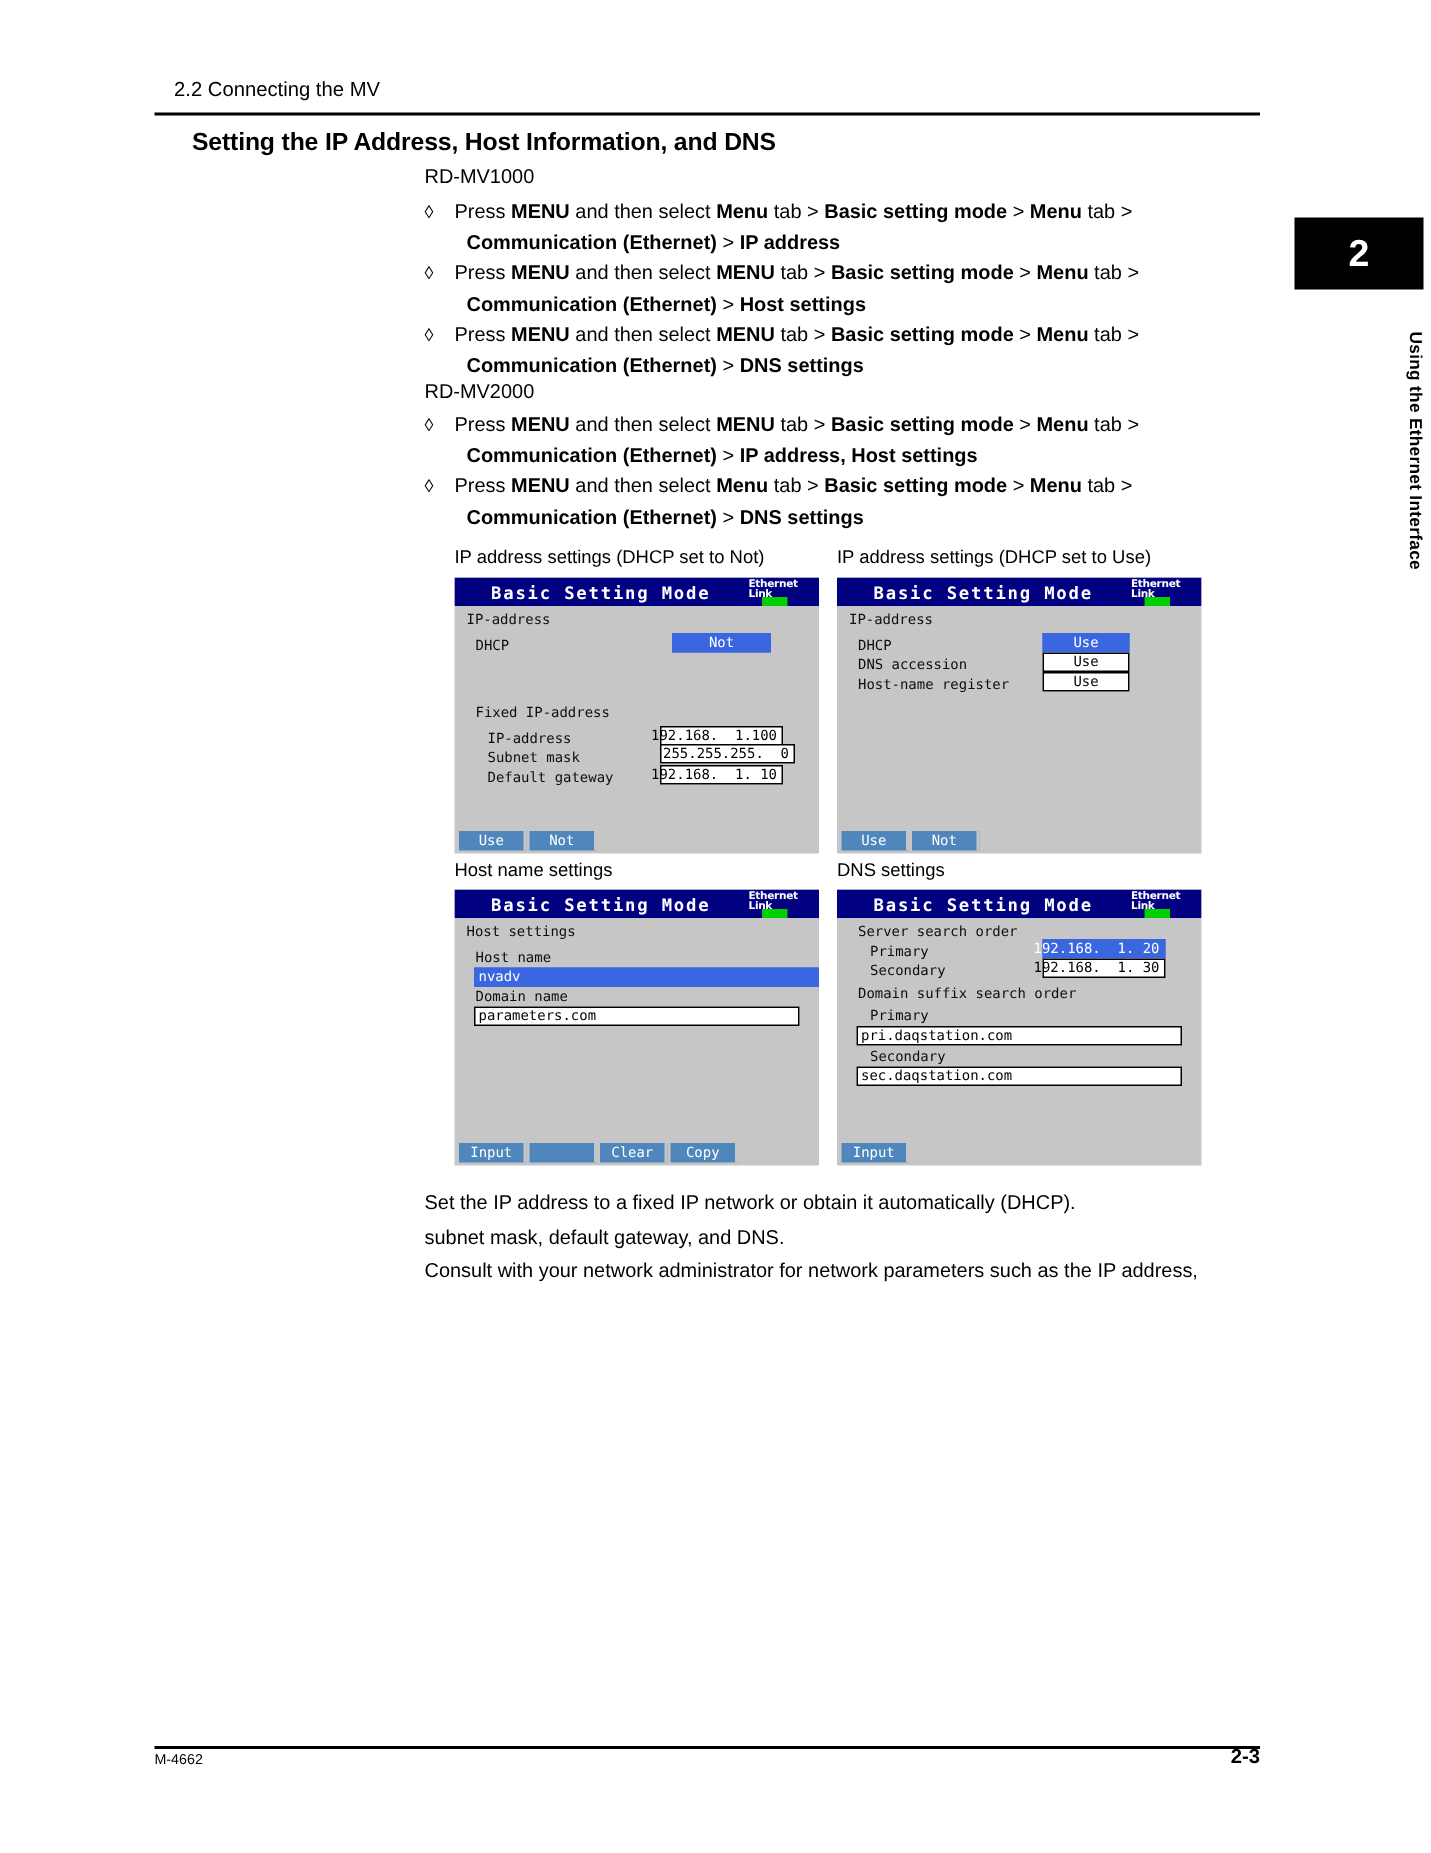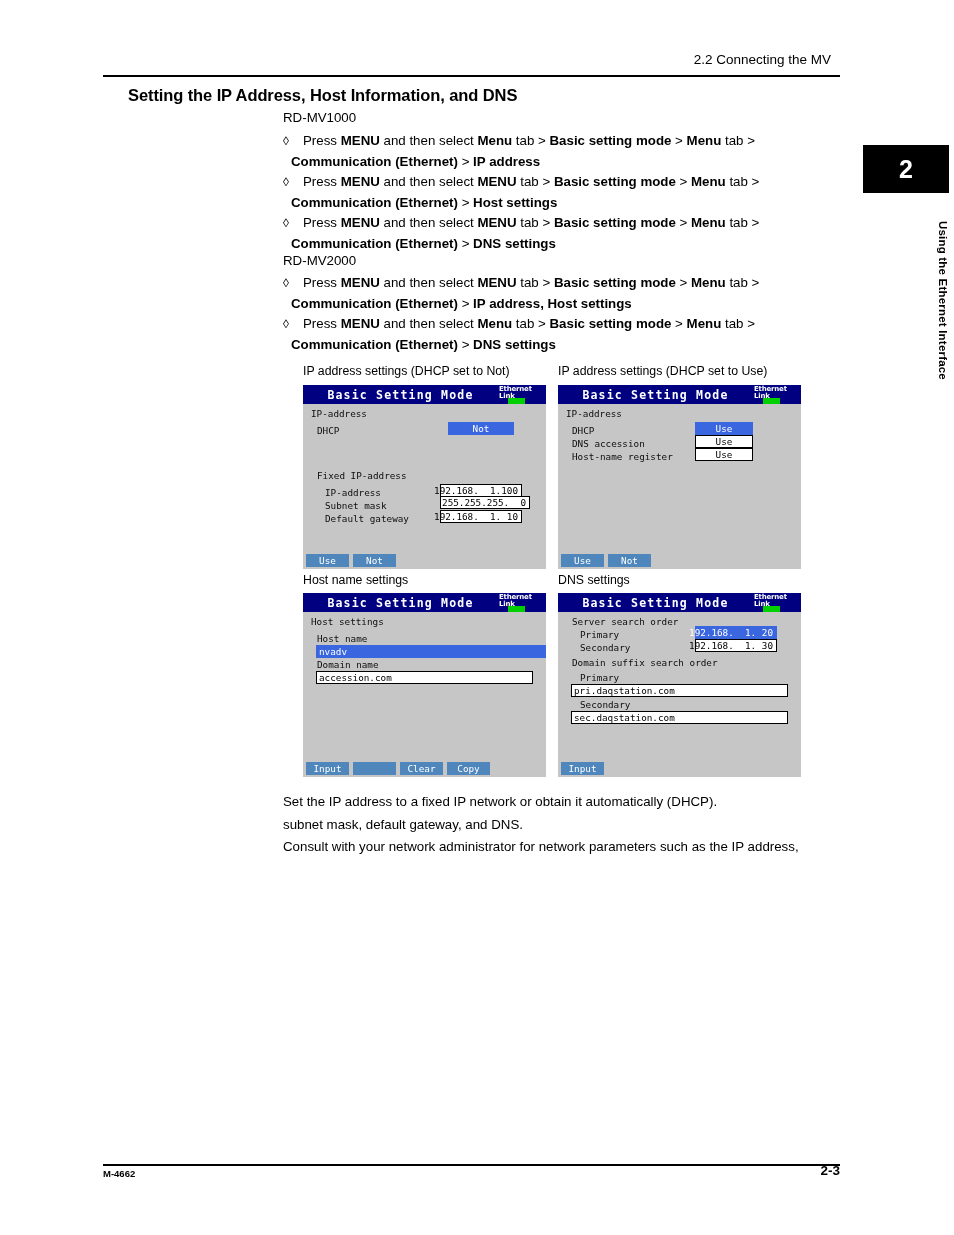"2.2 Connecting the MV" .page-header { left: 94px -> 116px; text-align: right -> none }
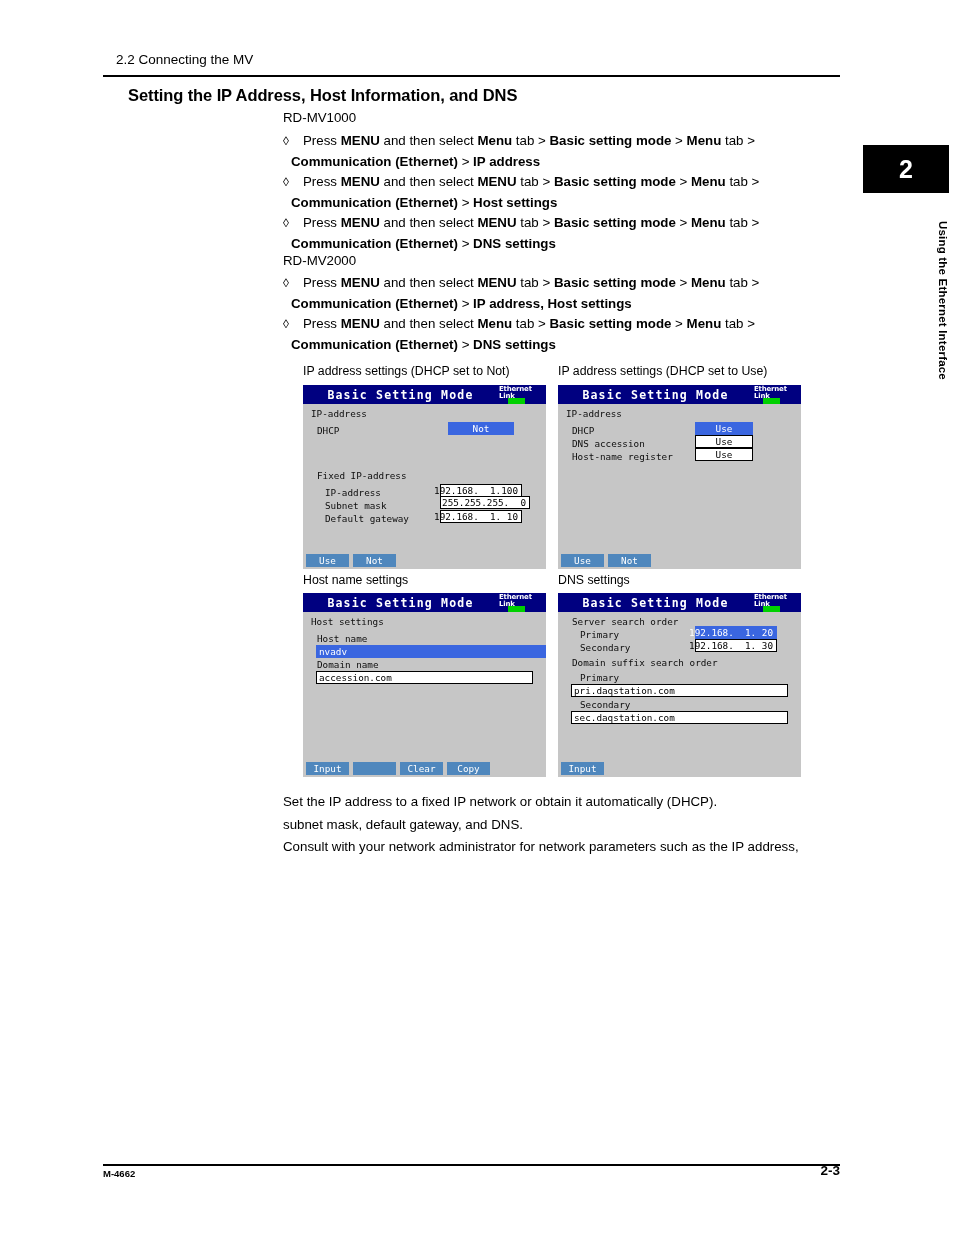"Communication (Ethernet) > IP address" .bullet-block .l2 { margin-left: 8px -> 28px }
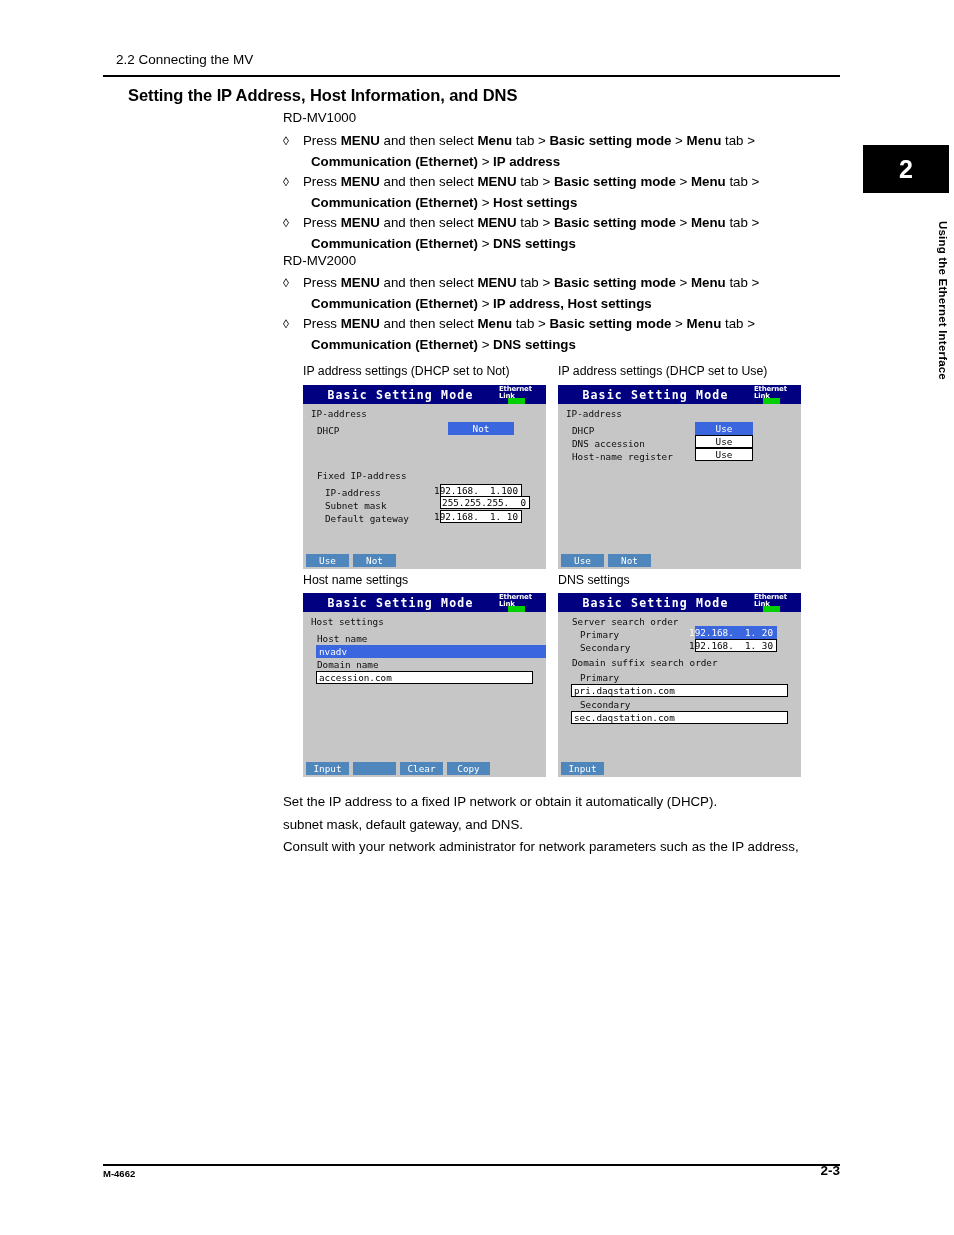"accession.com" div.fld { text: accession.com -> parameters.com }
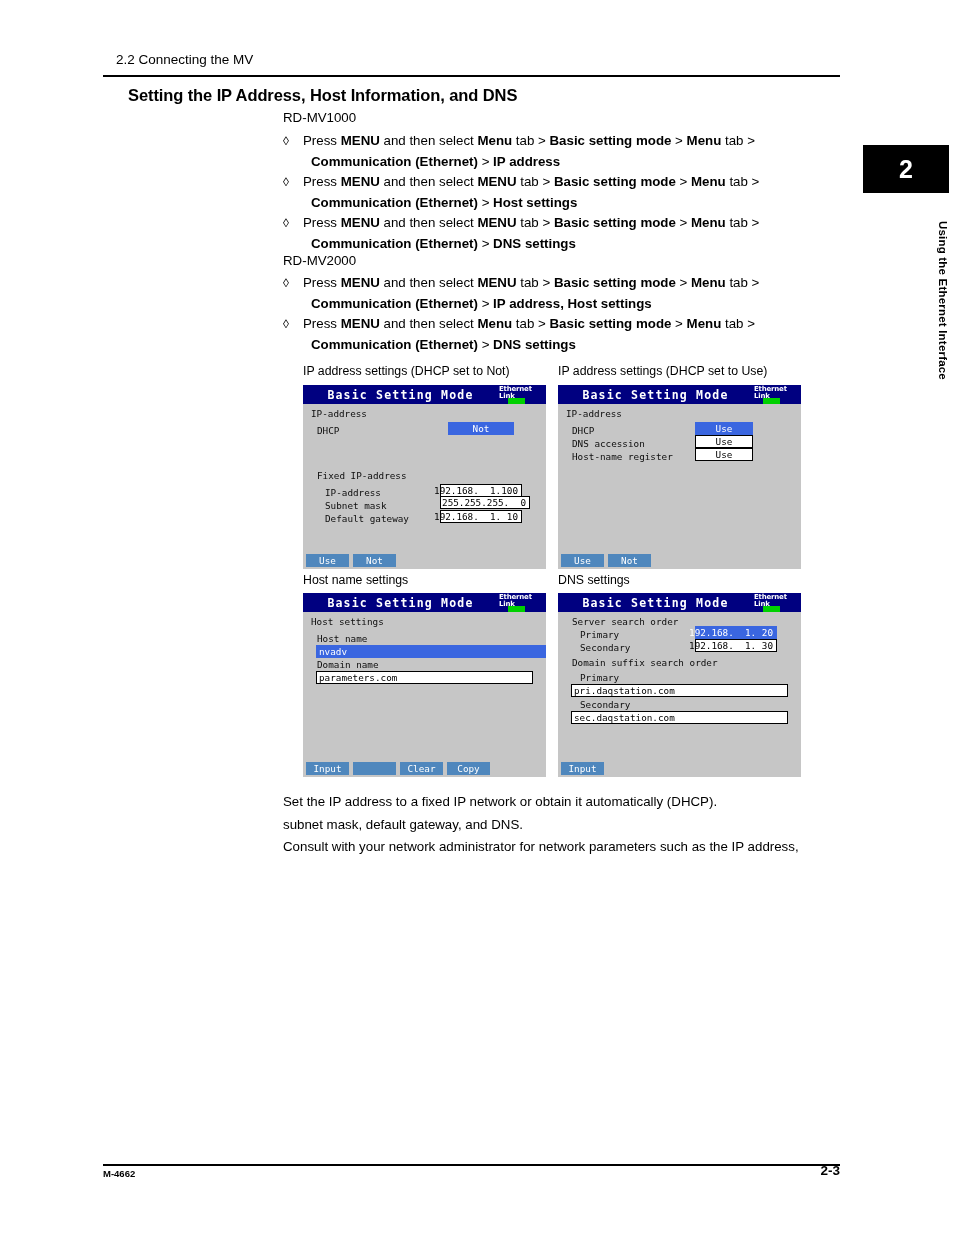"M-4662" .footer-left { font-weight: bold -> normal }
